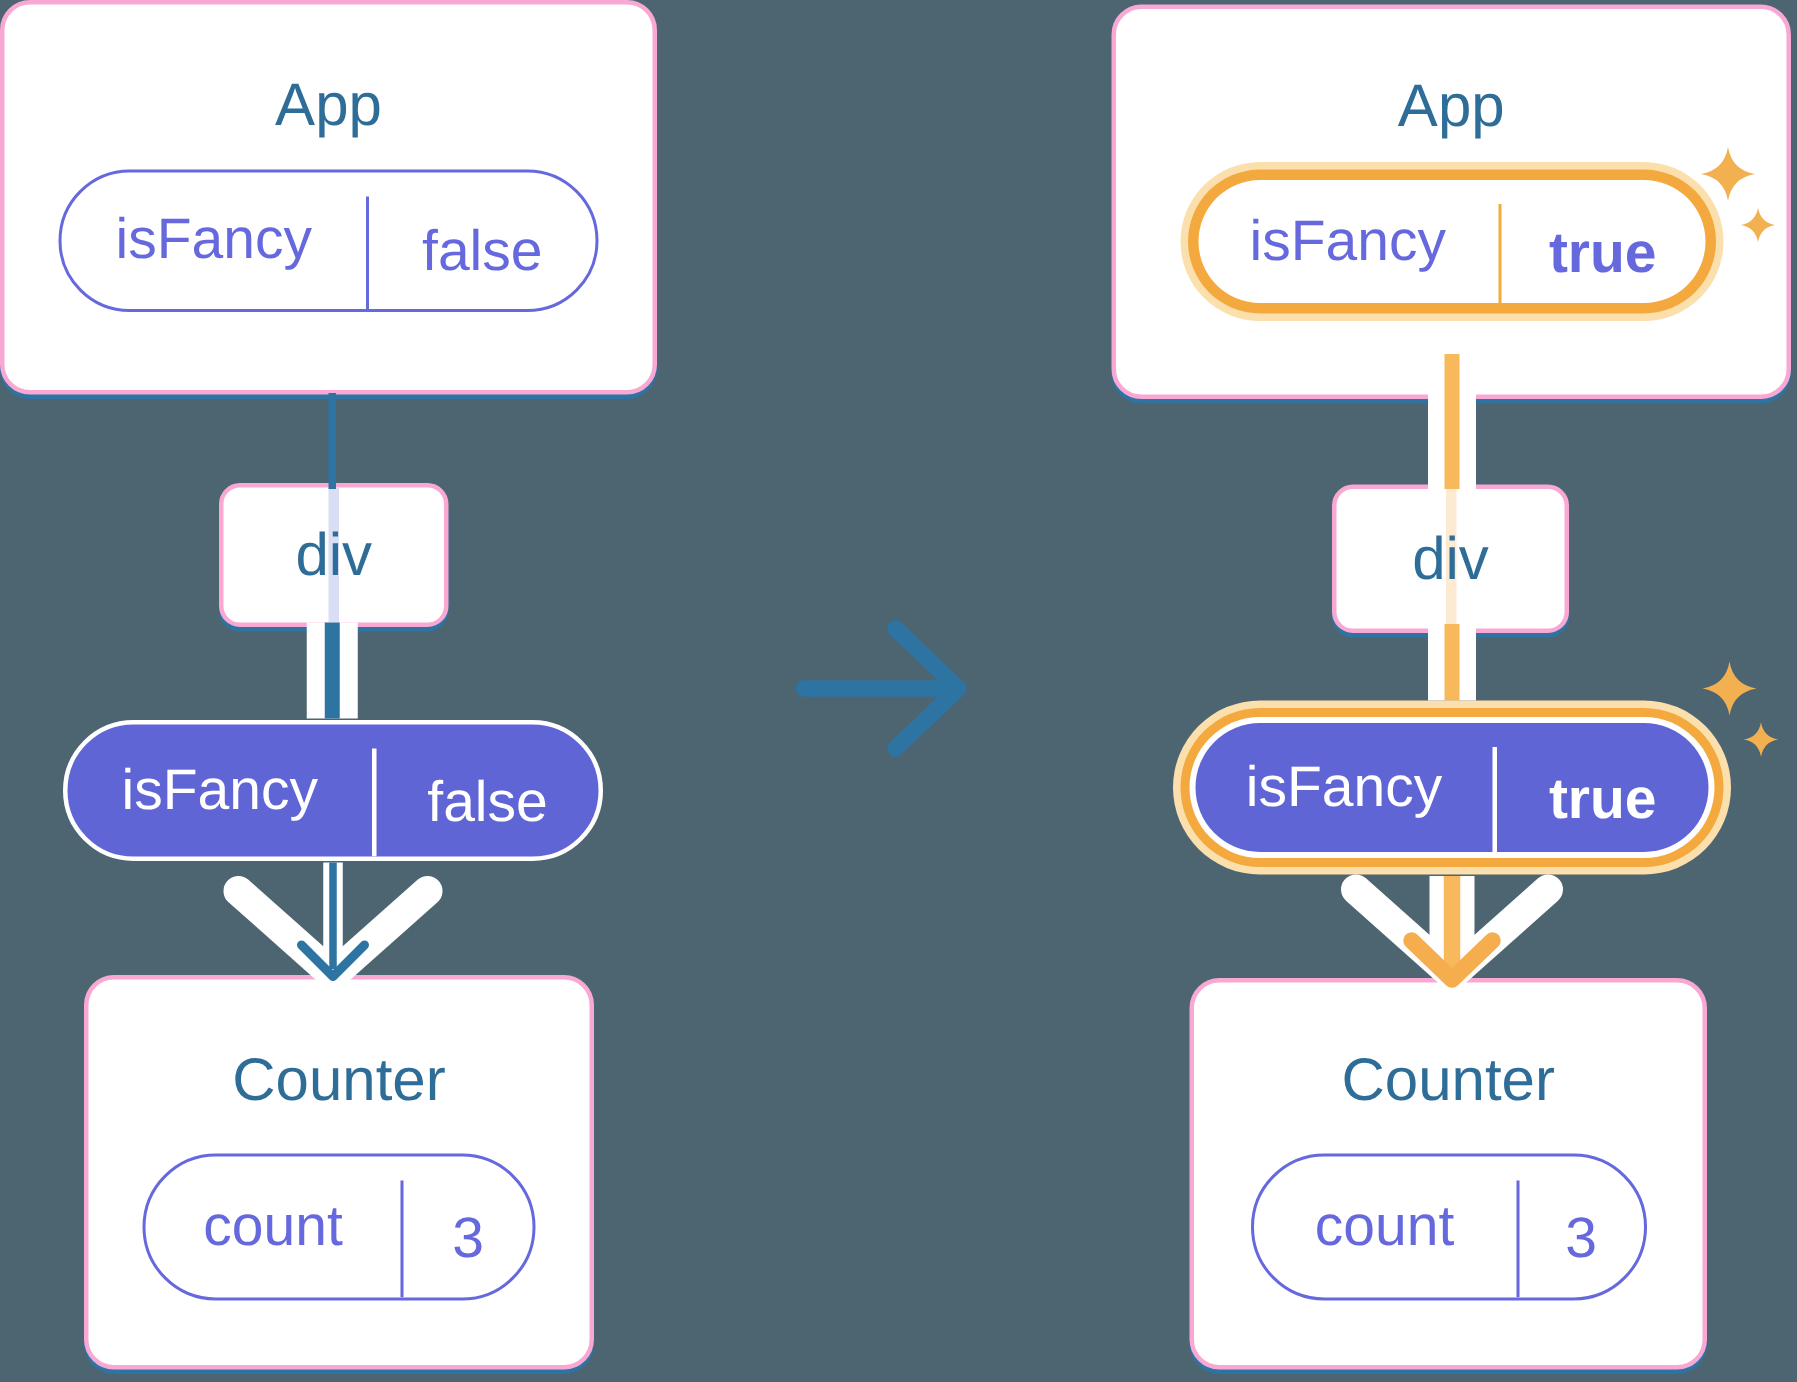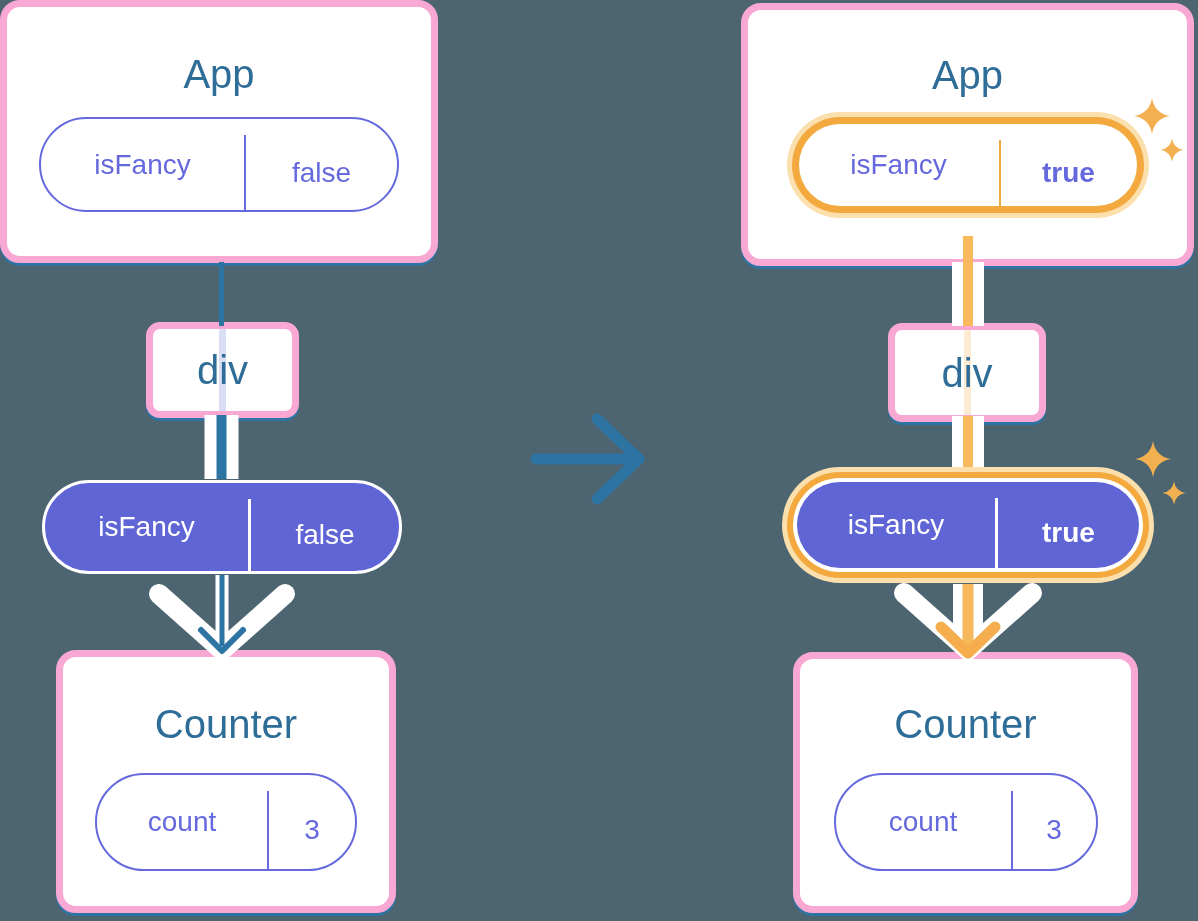"App" .card { border: 7px solid #f9a8d4 -> 3px solid #f9a8d4 }
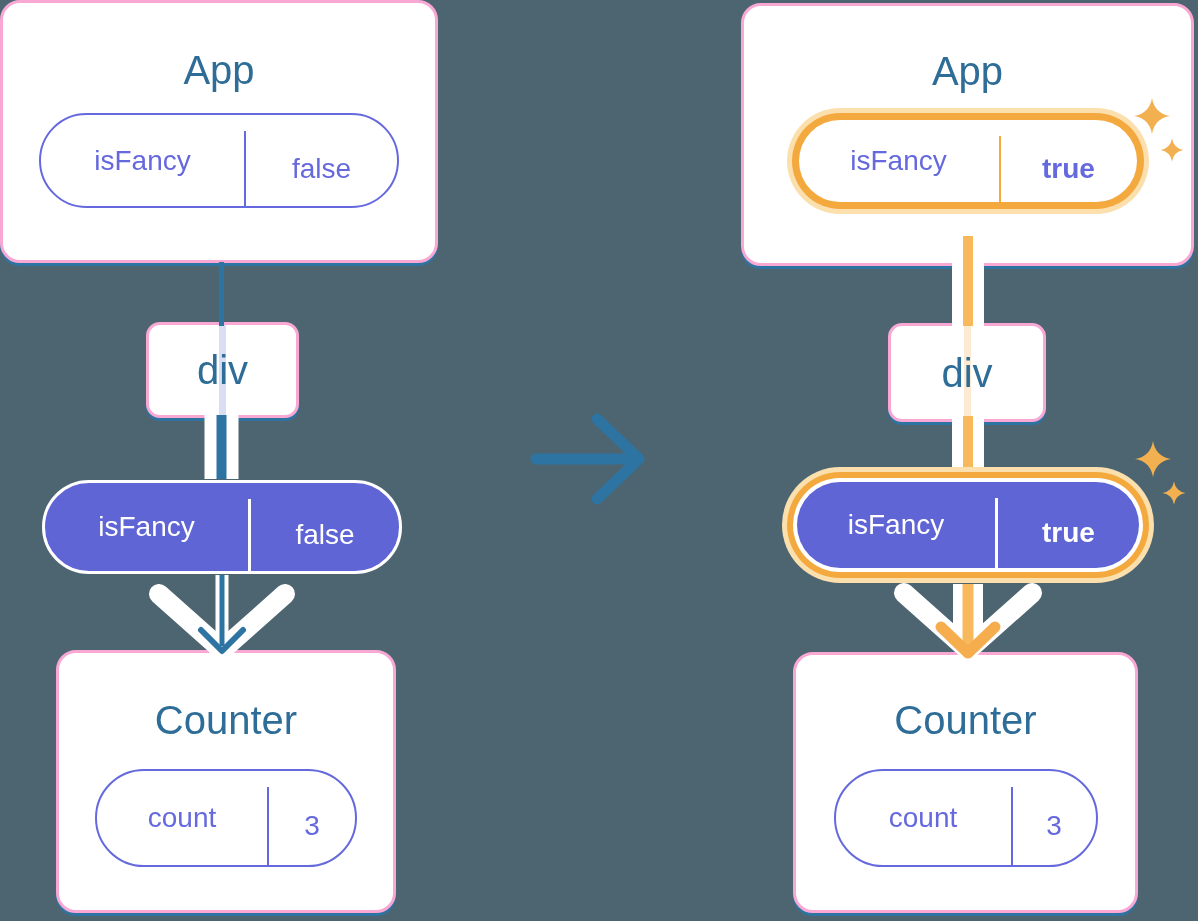"isFancy" .cell { font-size: 28px -> 38px }
